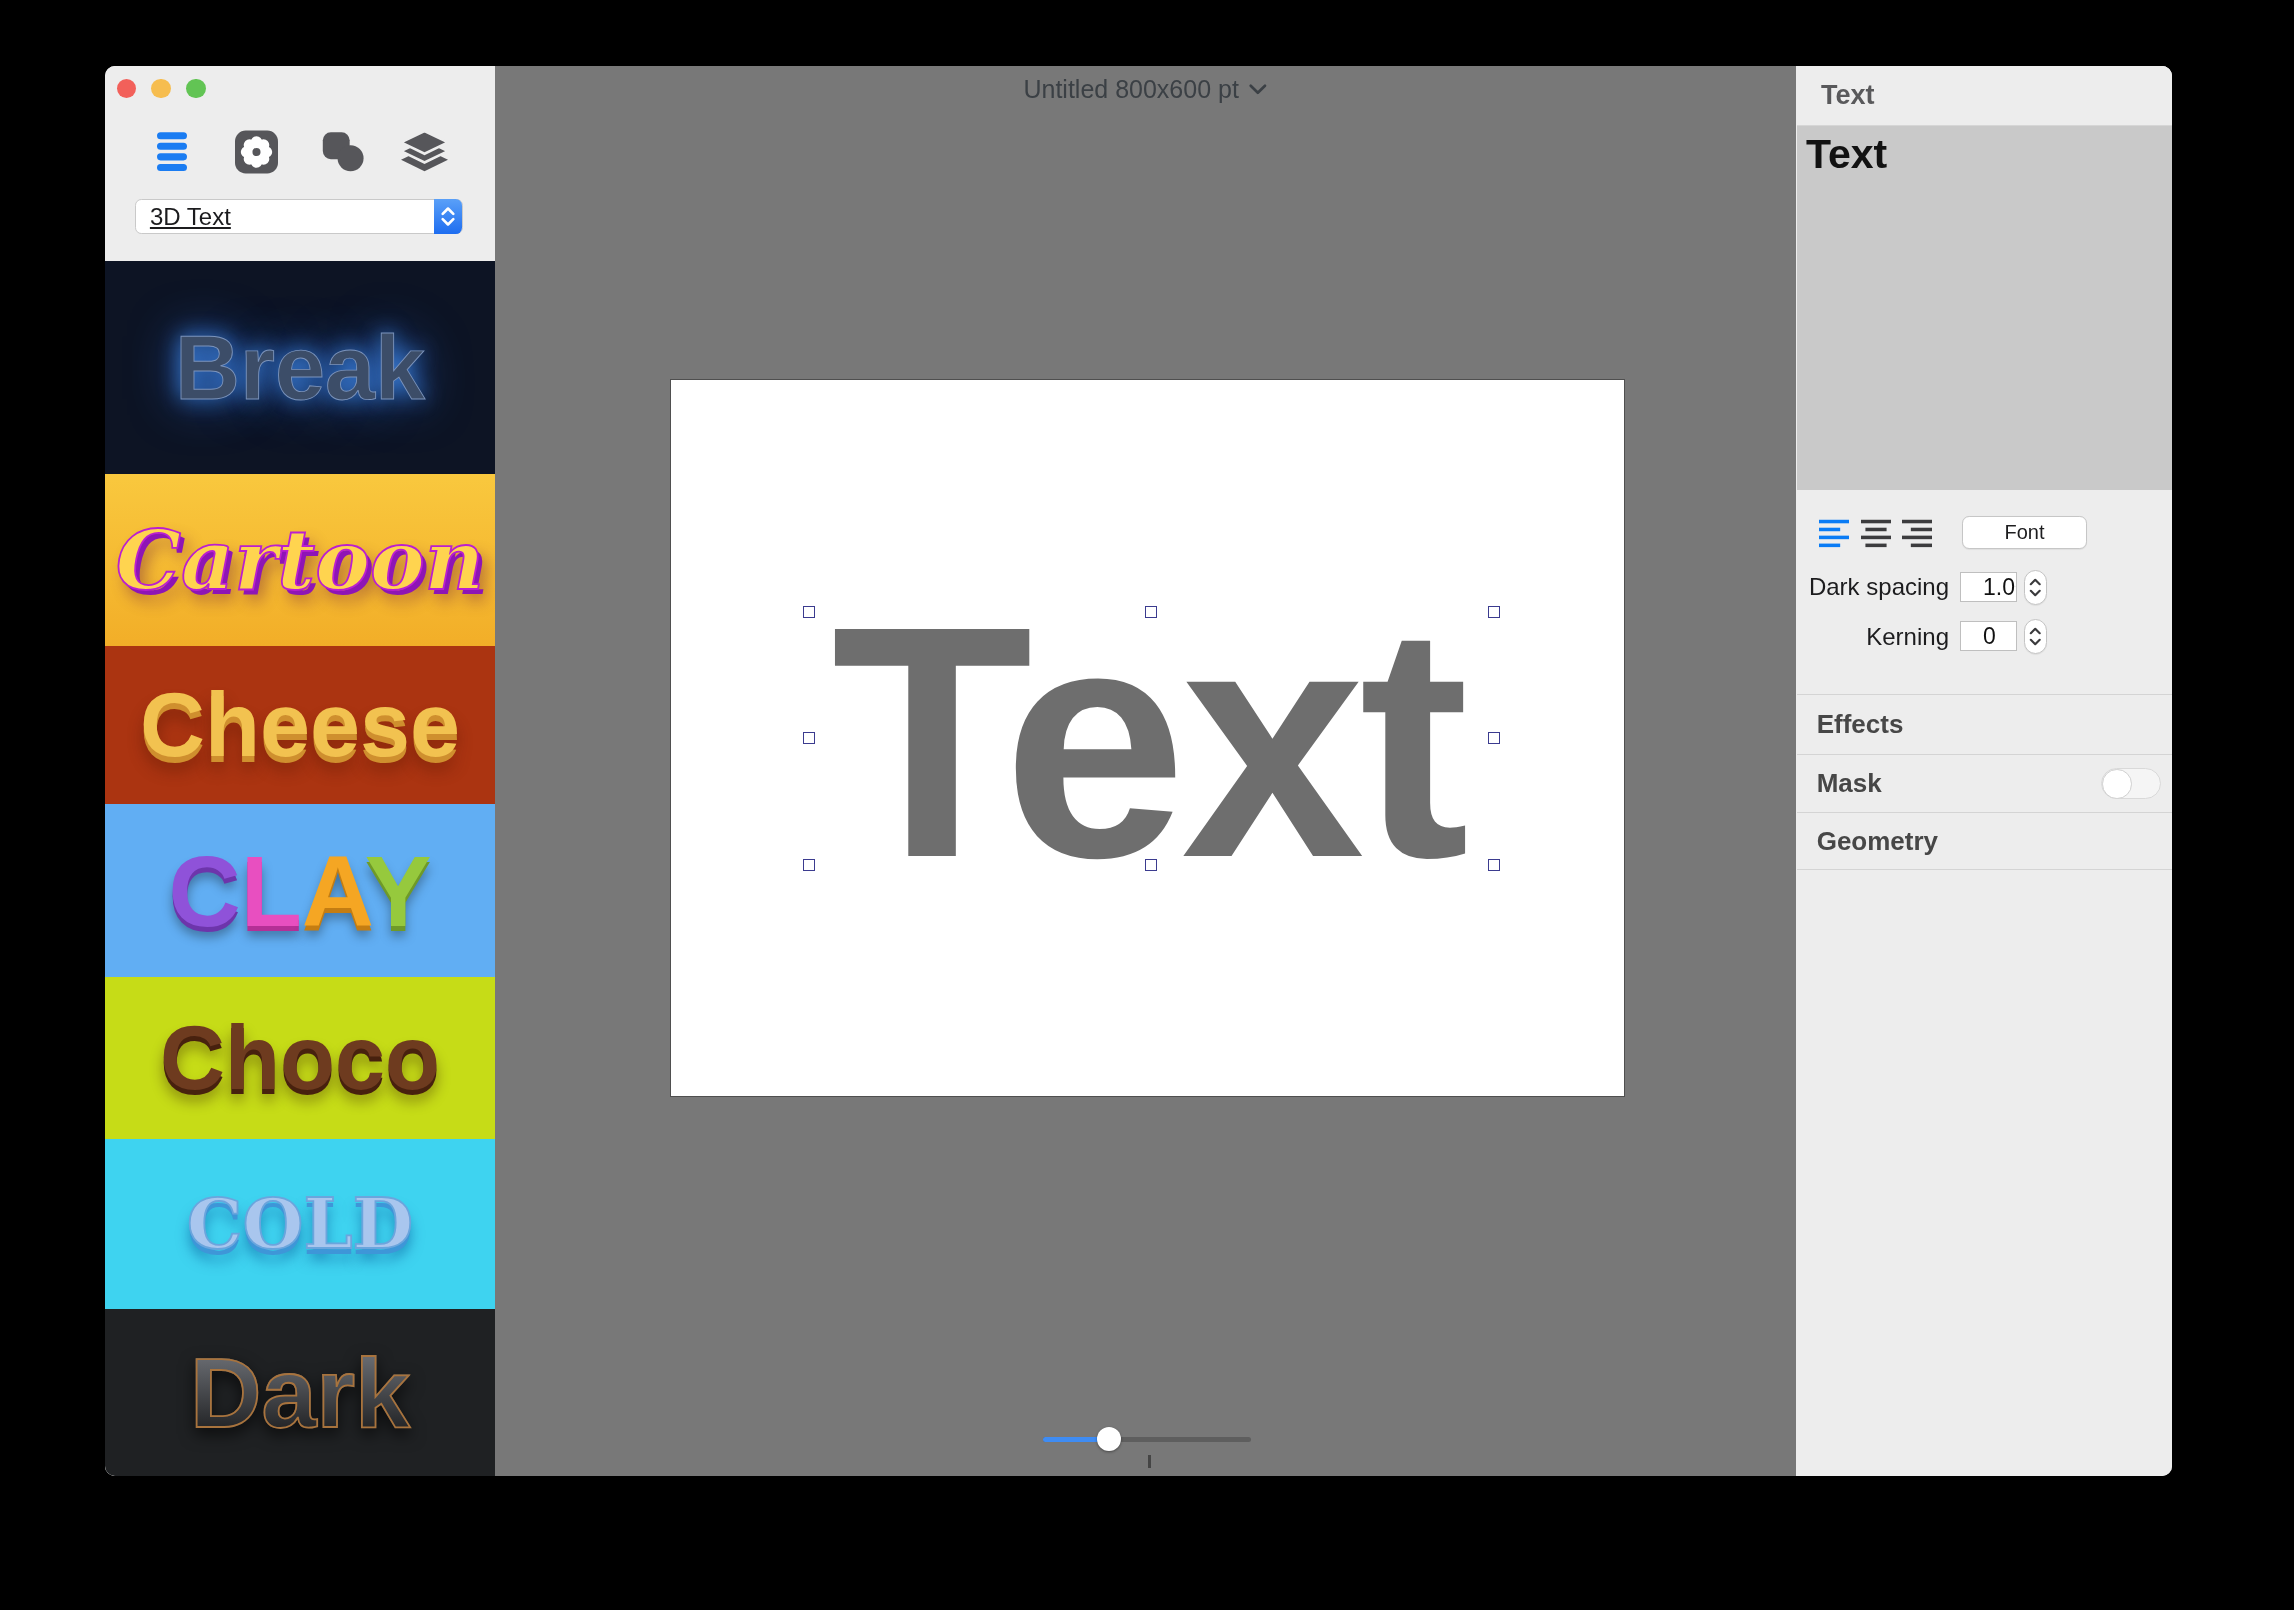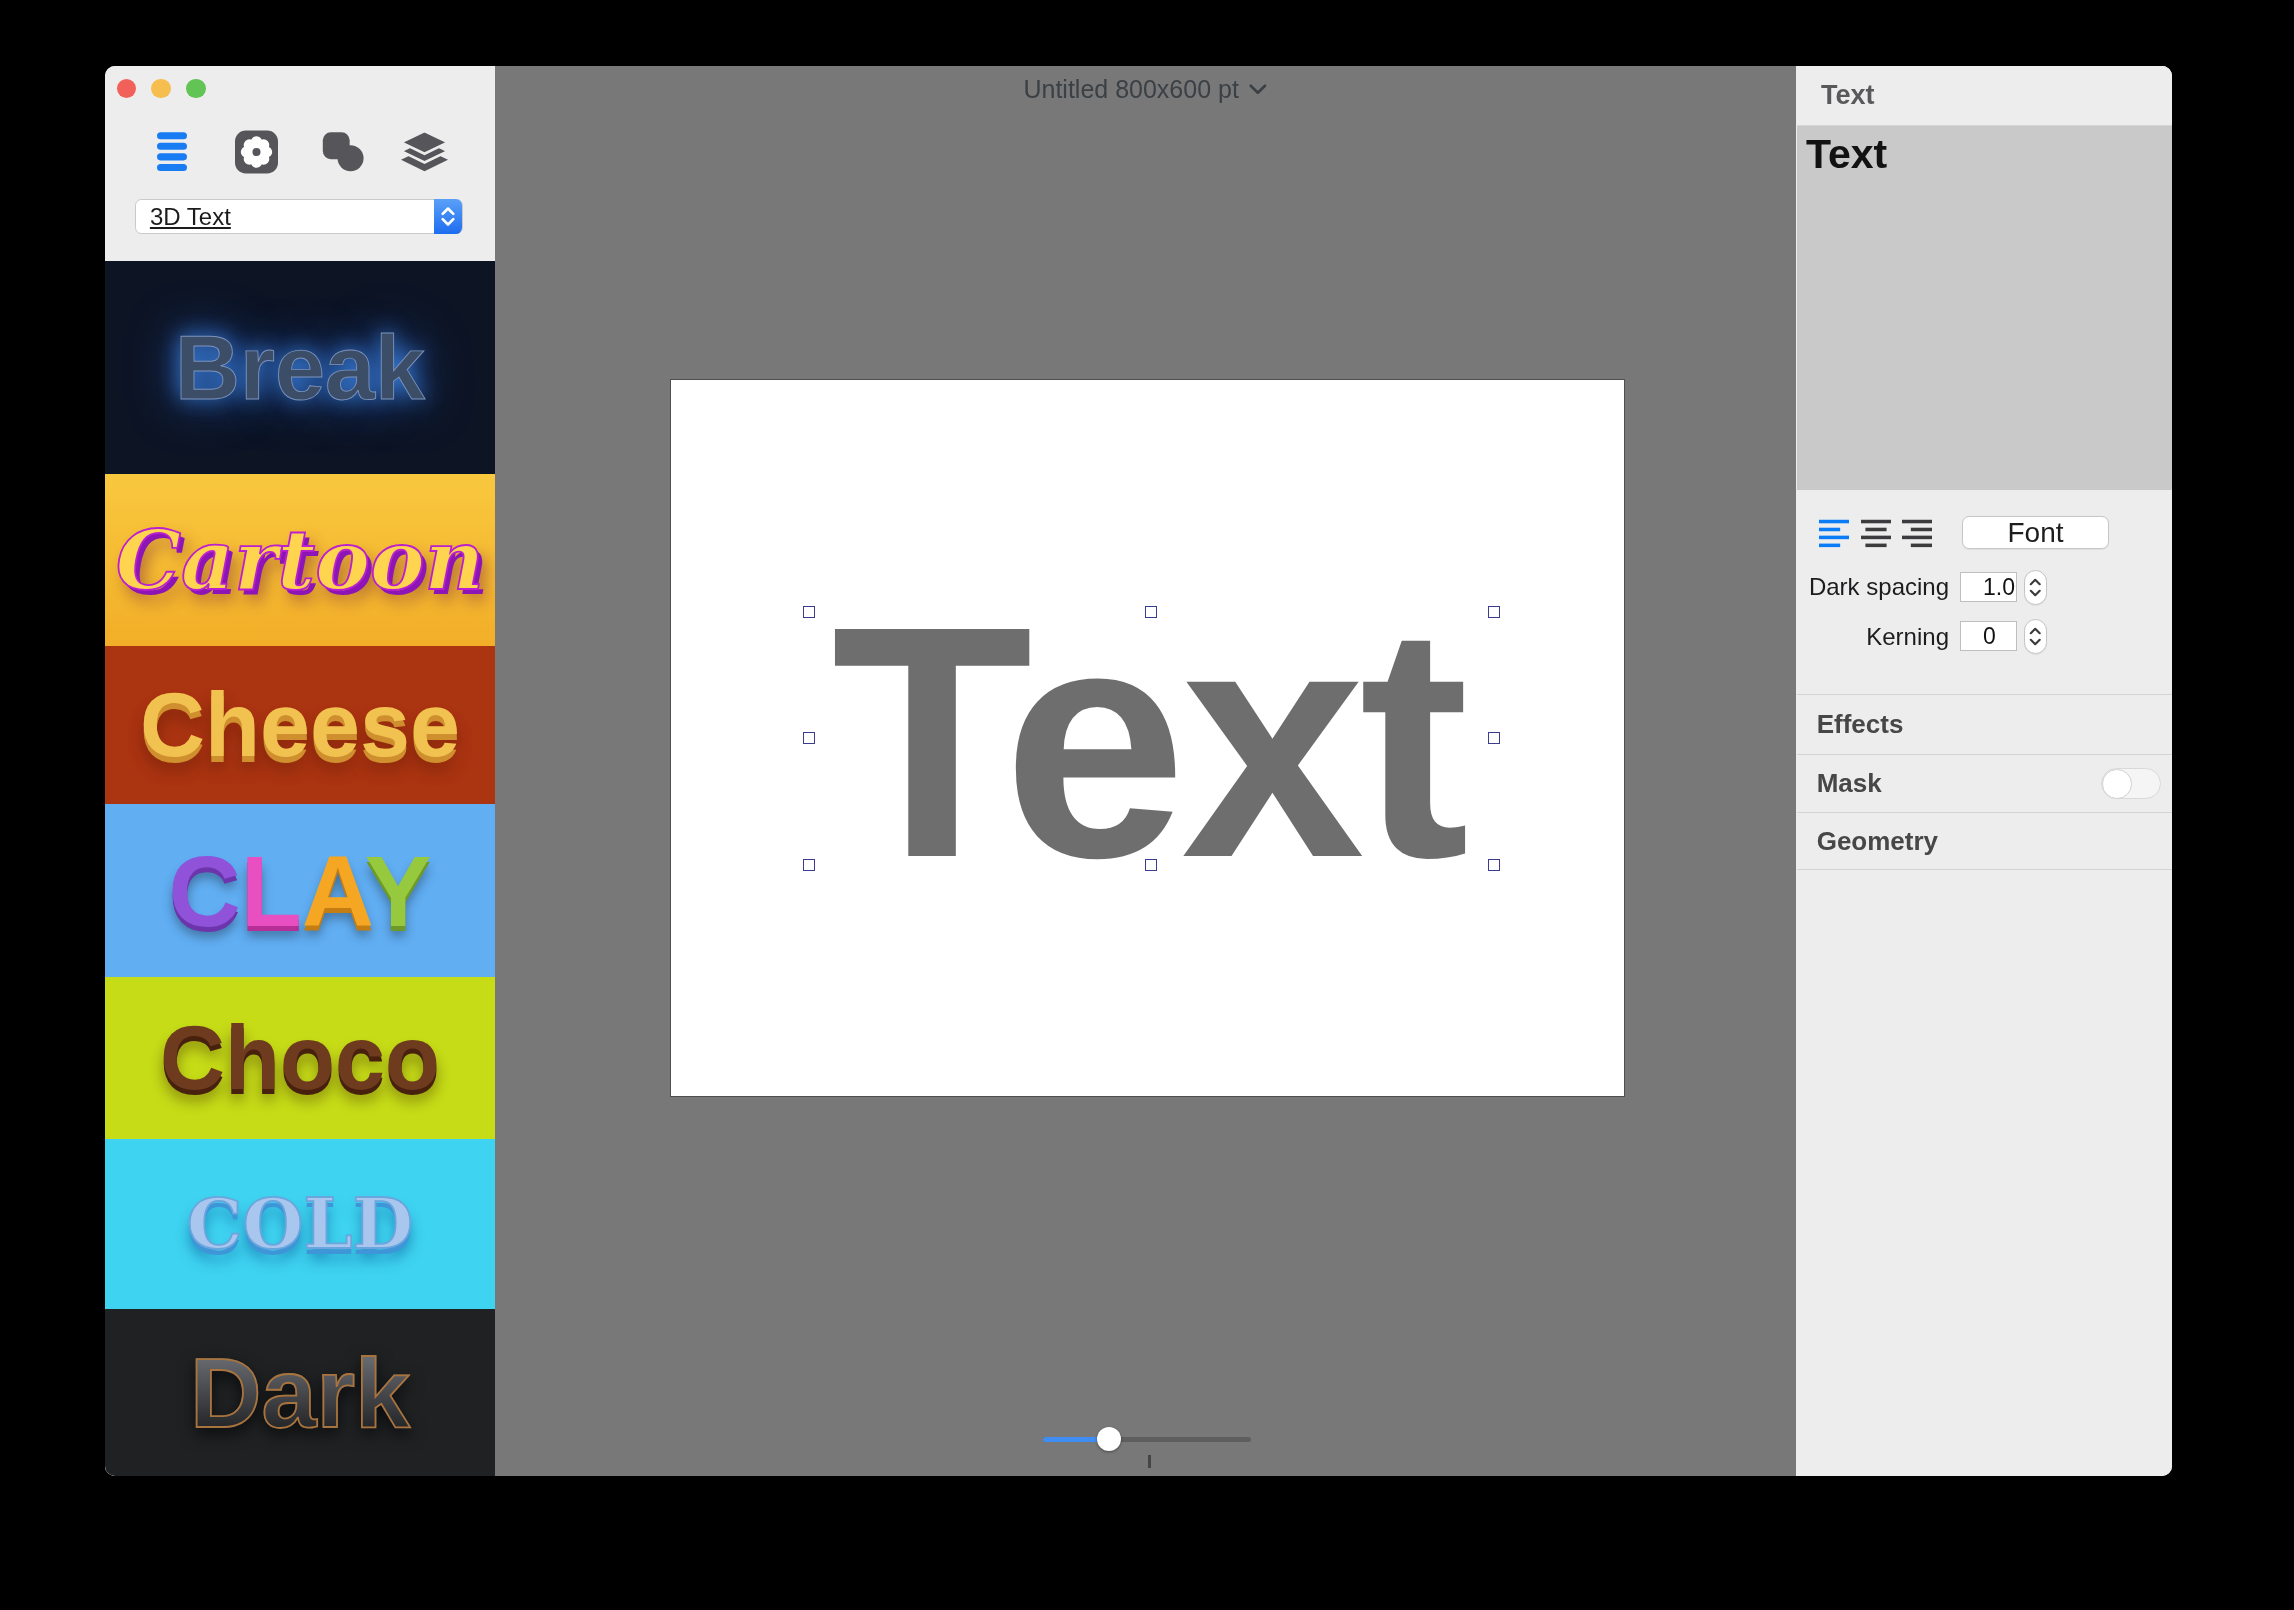"Font" .font-btn { font-size: 28px -> 20px; width: 147px -> 125px }
